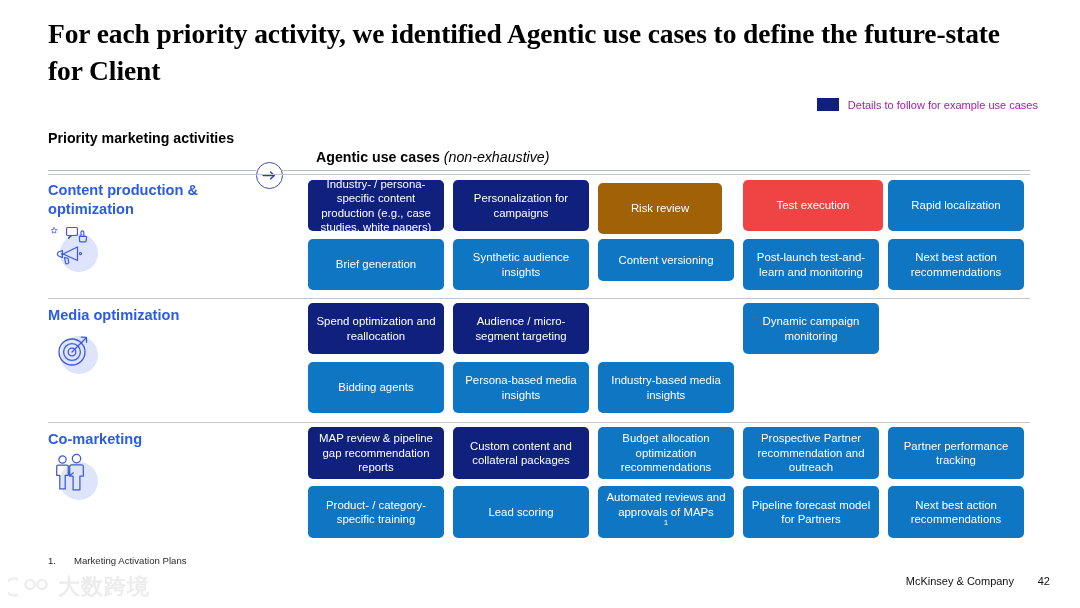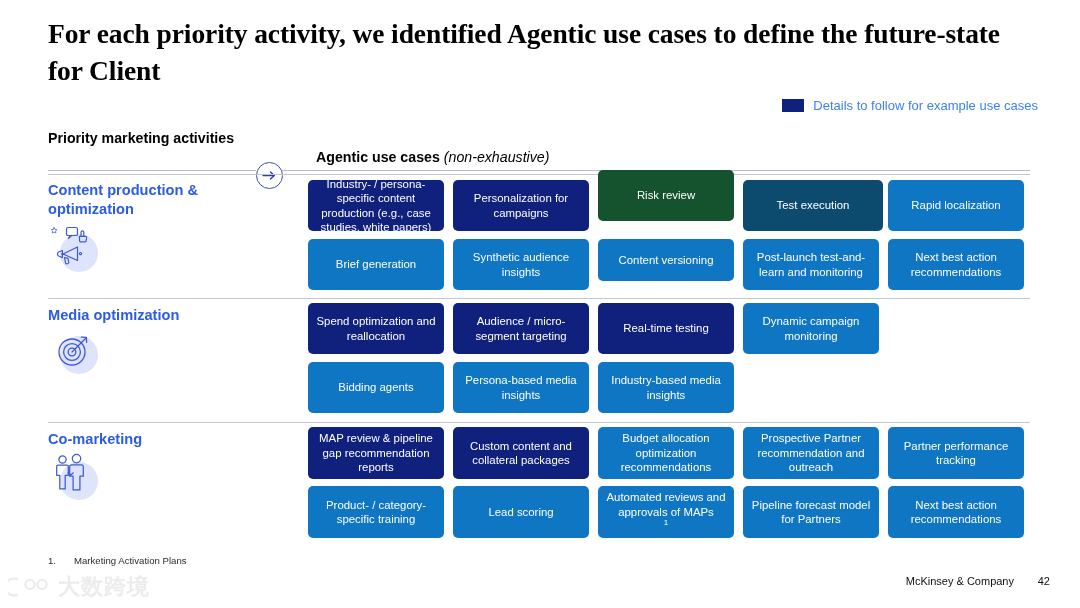"Details to follow for example" .legend-text { color: #3b82f6 -> #a21caf; font-size: 13px -> 11px }
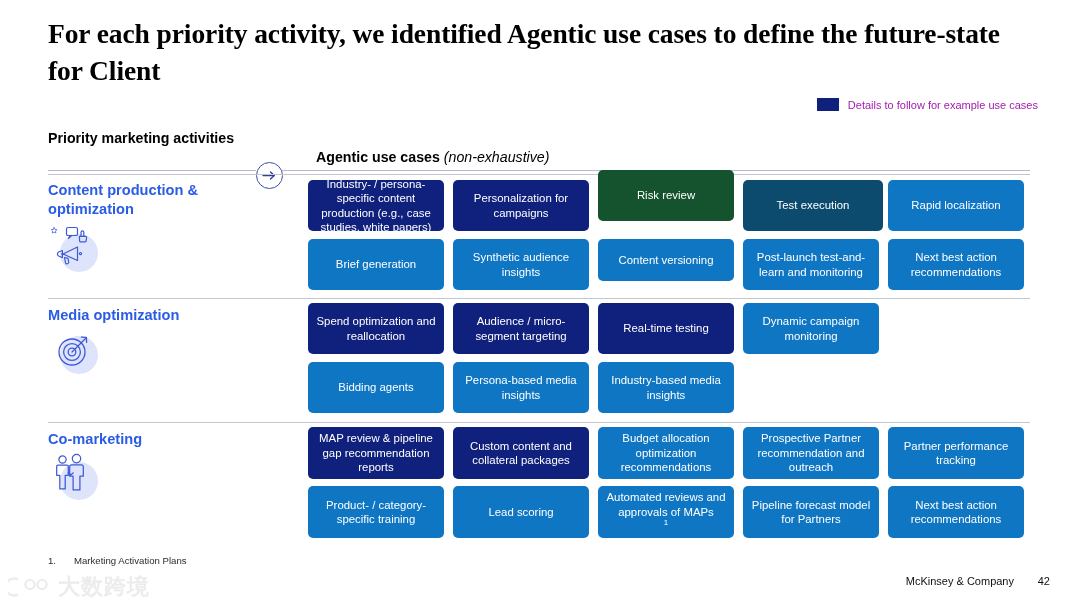"Risk review" div.tile { background: #14532d -> #a16207; top: 170px -> 183px; width: 136px -> 124px }
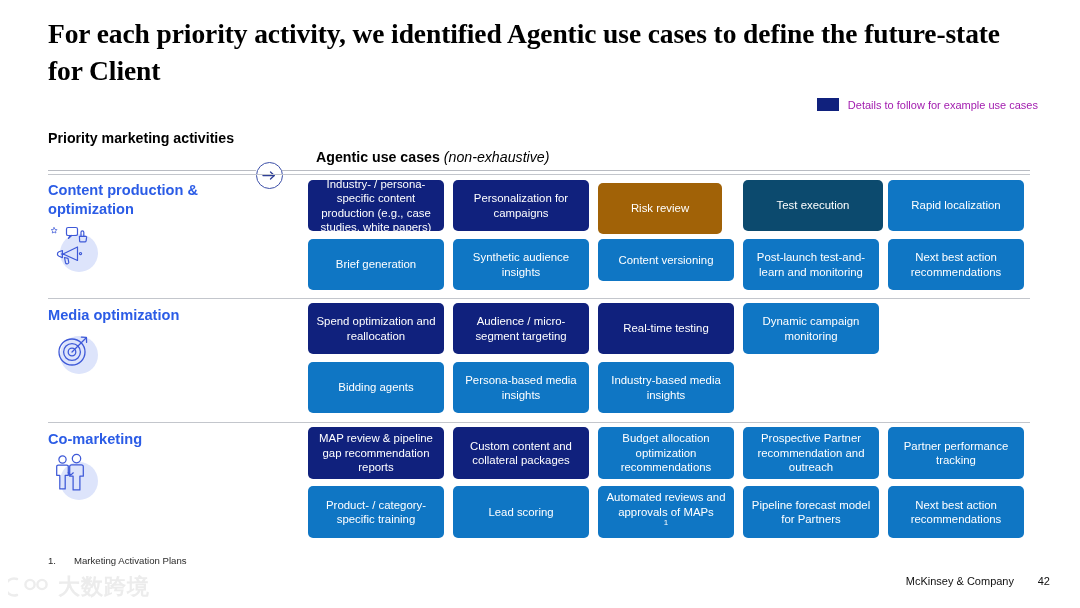"Test execution" div.tile { background: #0c4a6e -> #ef4444 }
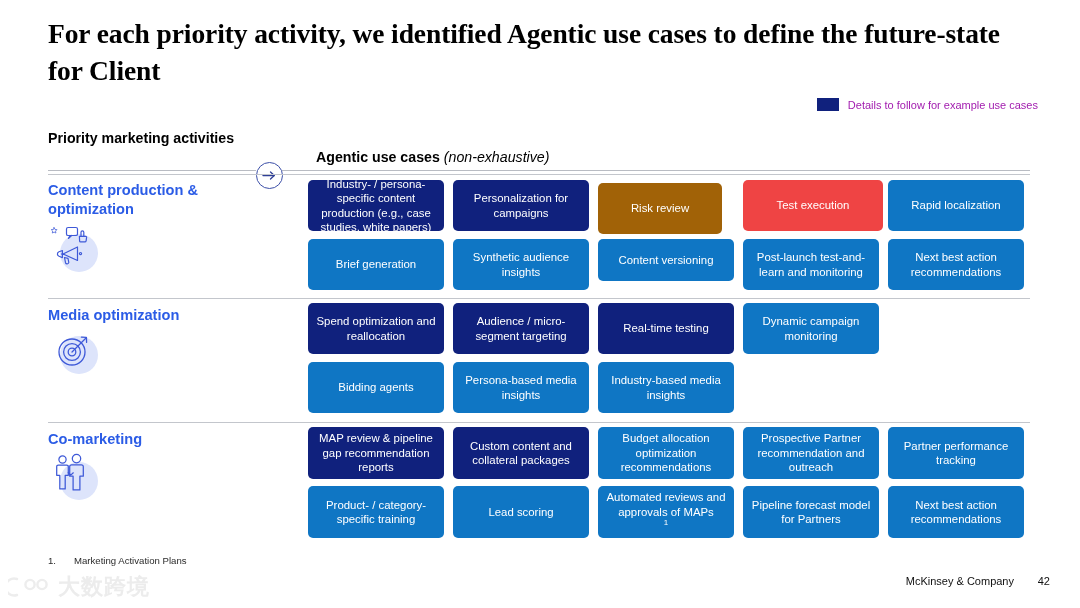"Real-time testing" div.tile { html: <div> <span>Real-time testing</span> </div> -> none }
